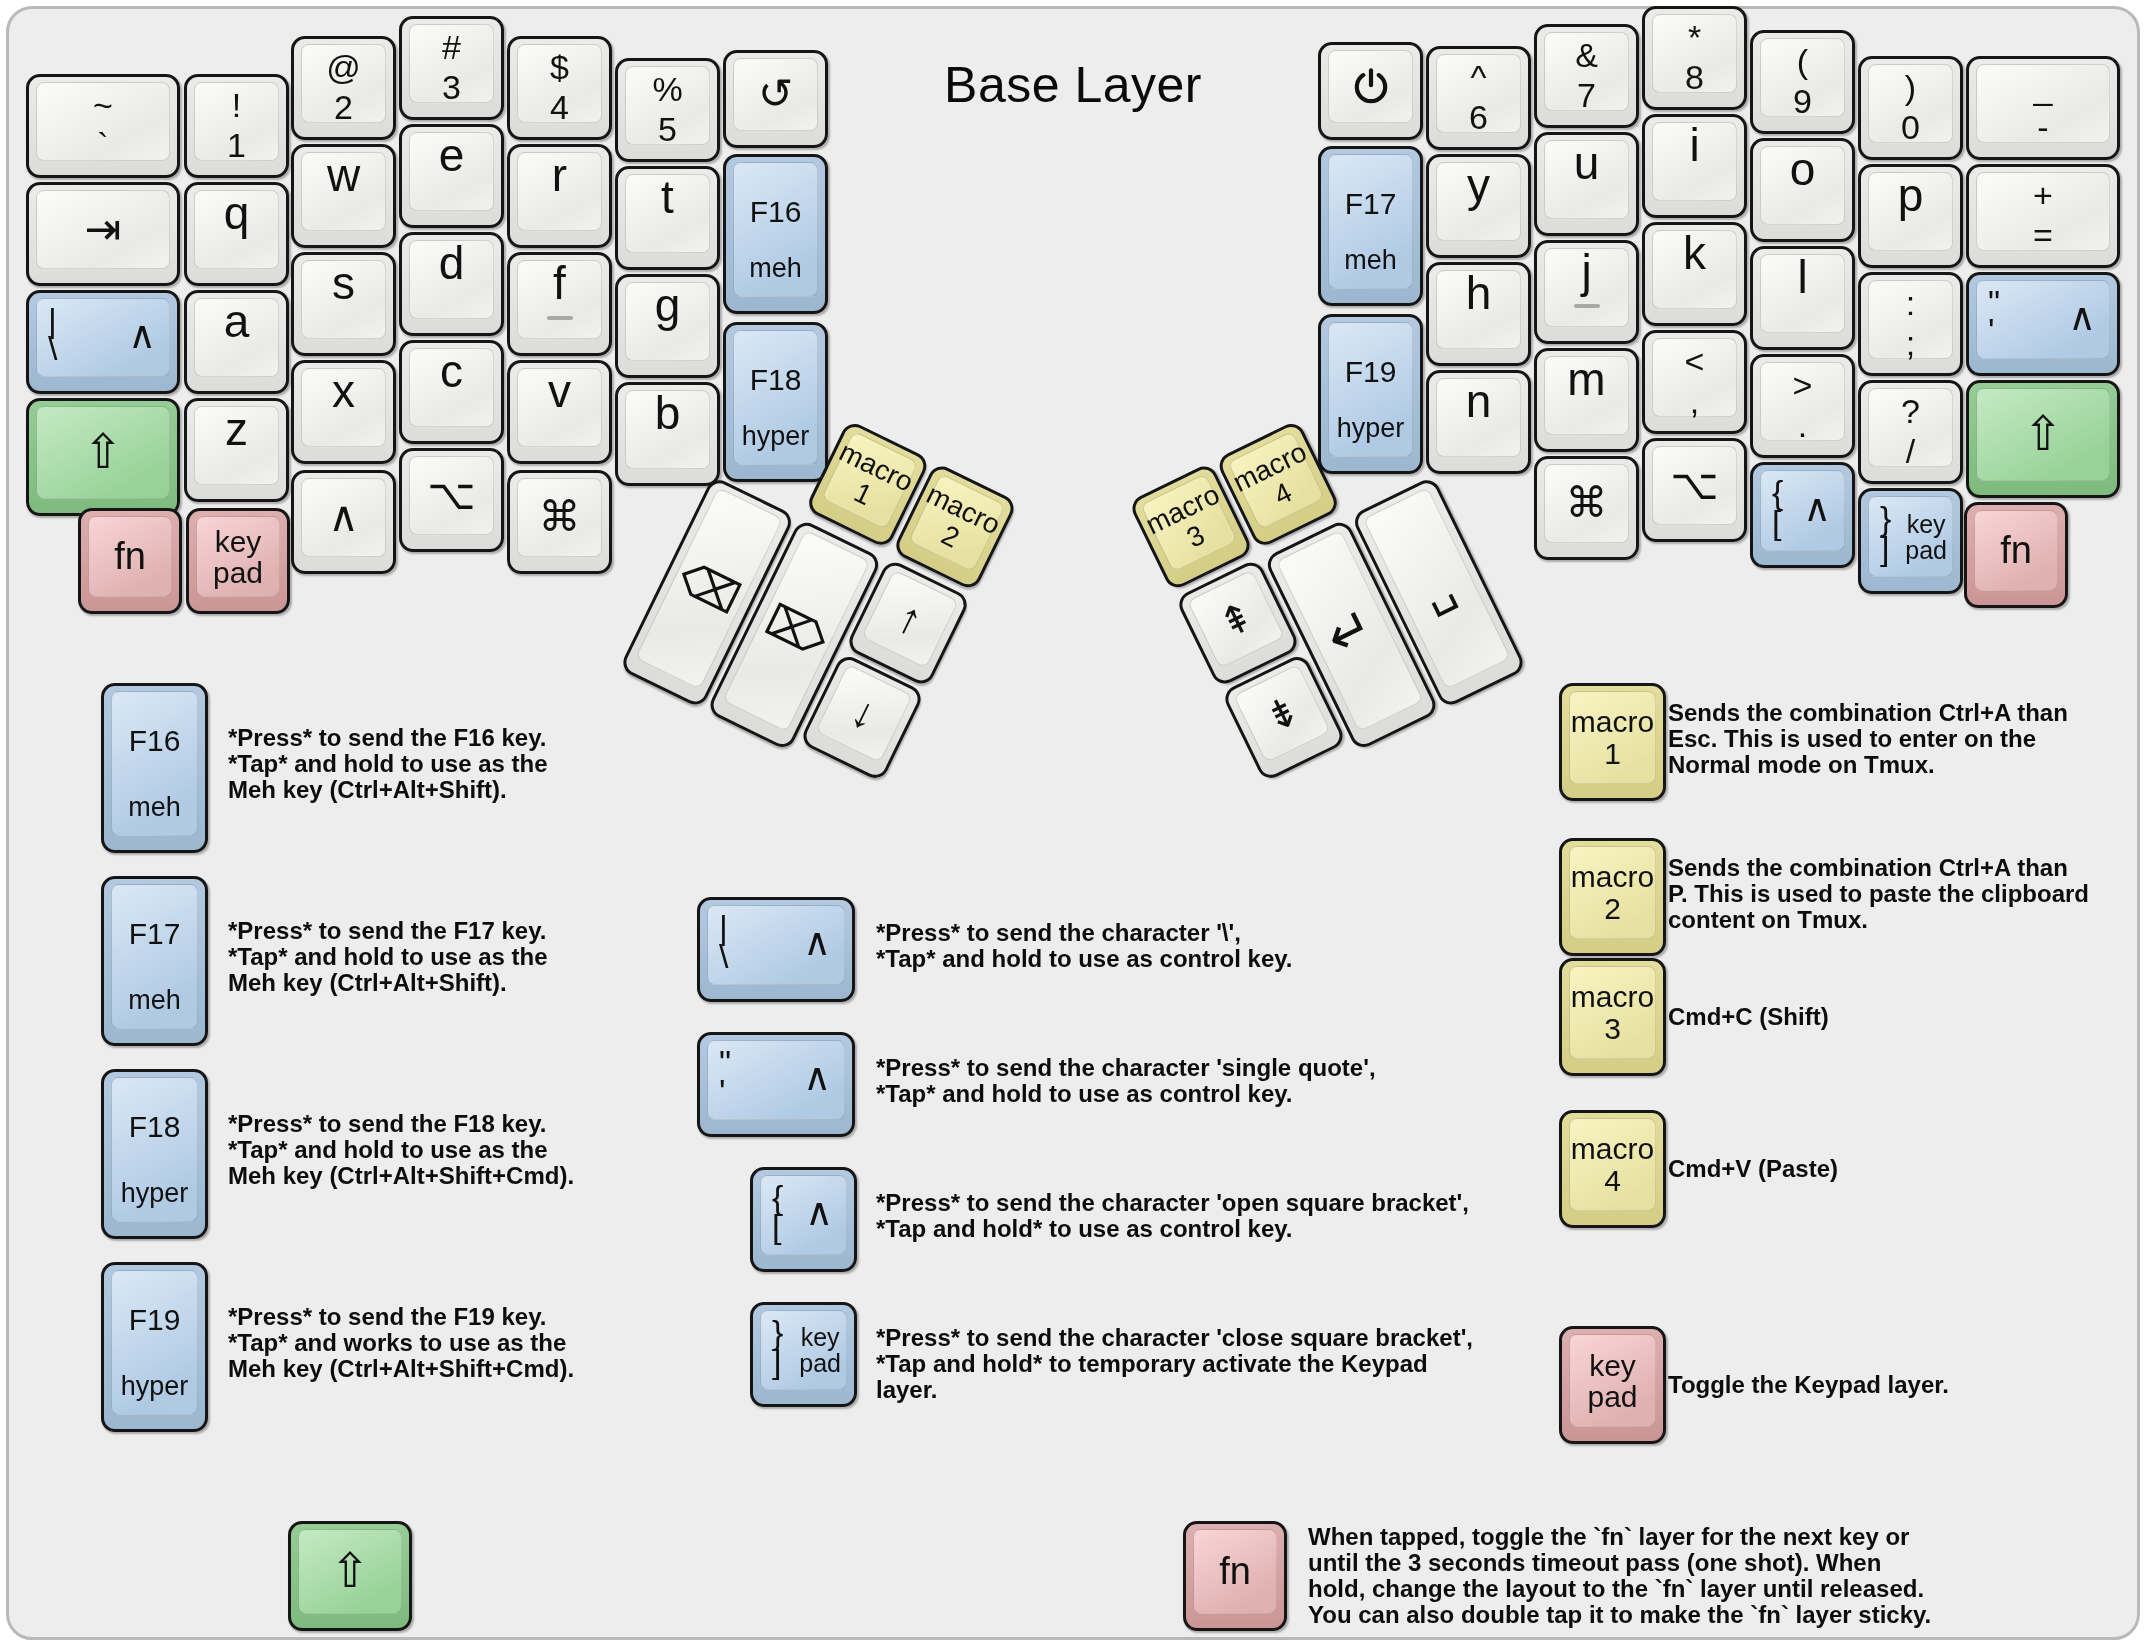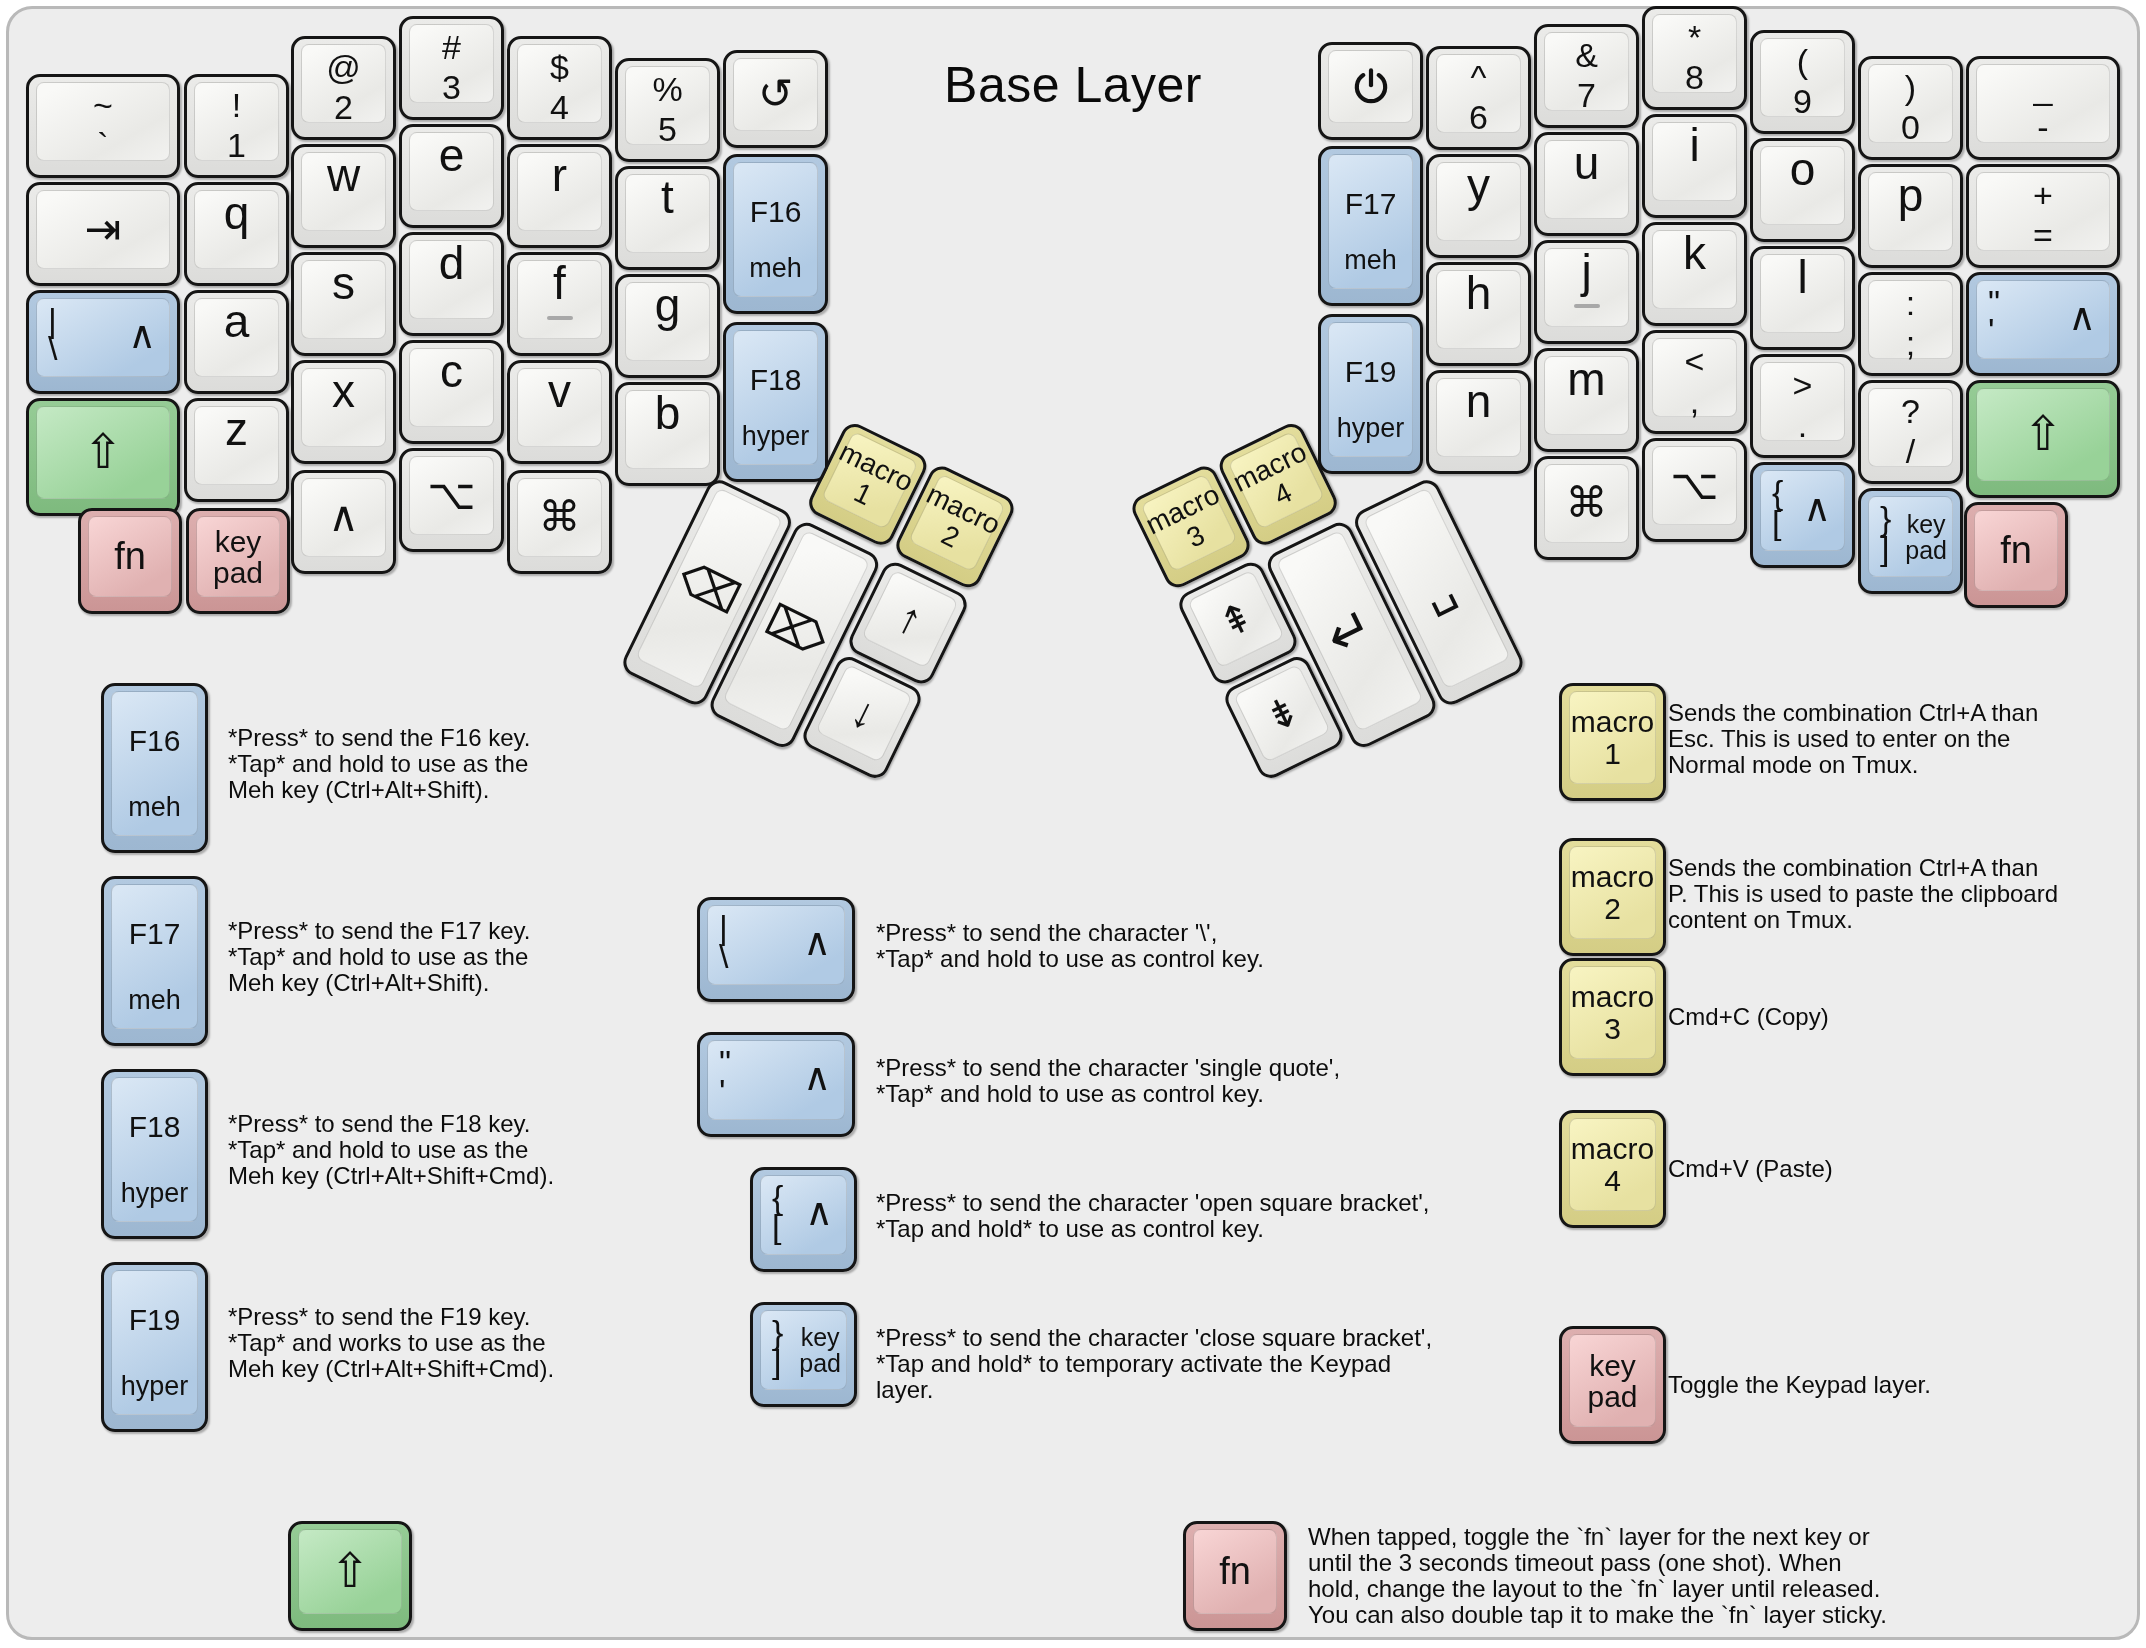"Sends the combination Ctrl+A than" .ltext { font-weight: none -> bold }
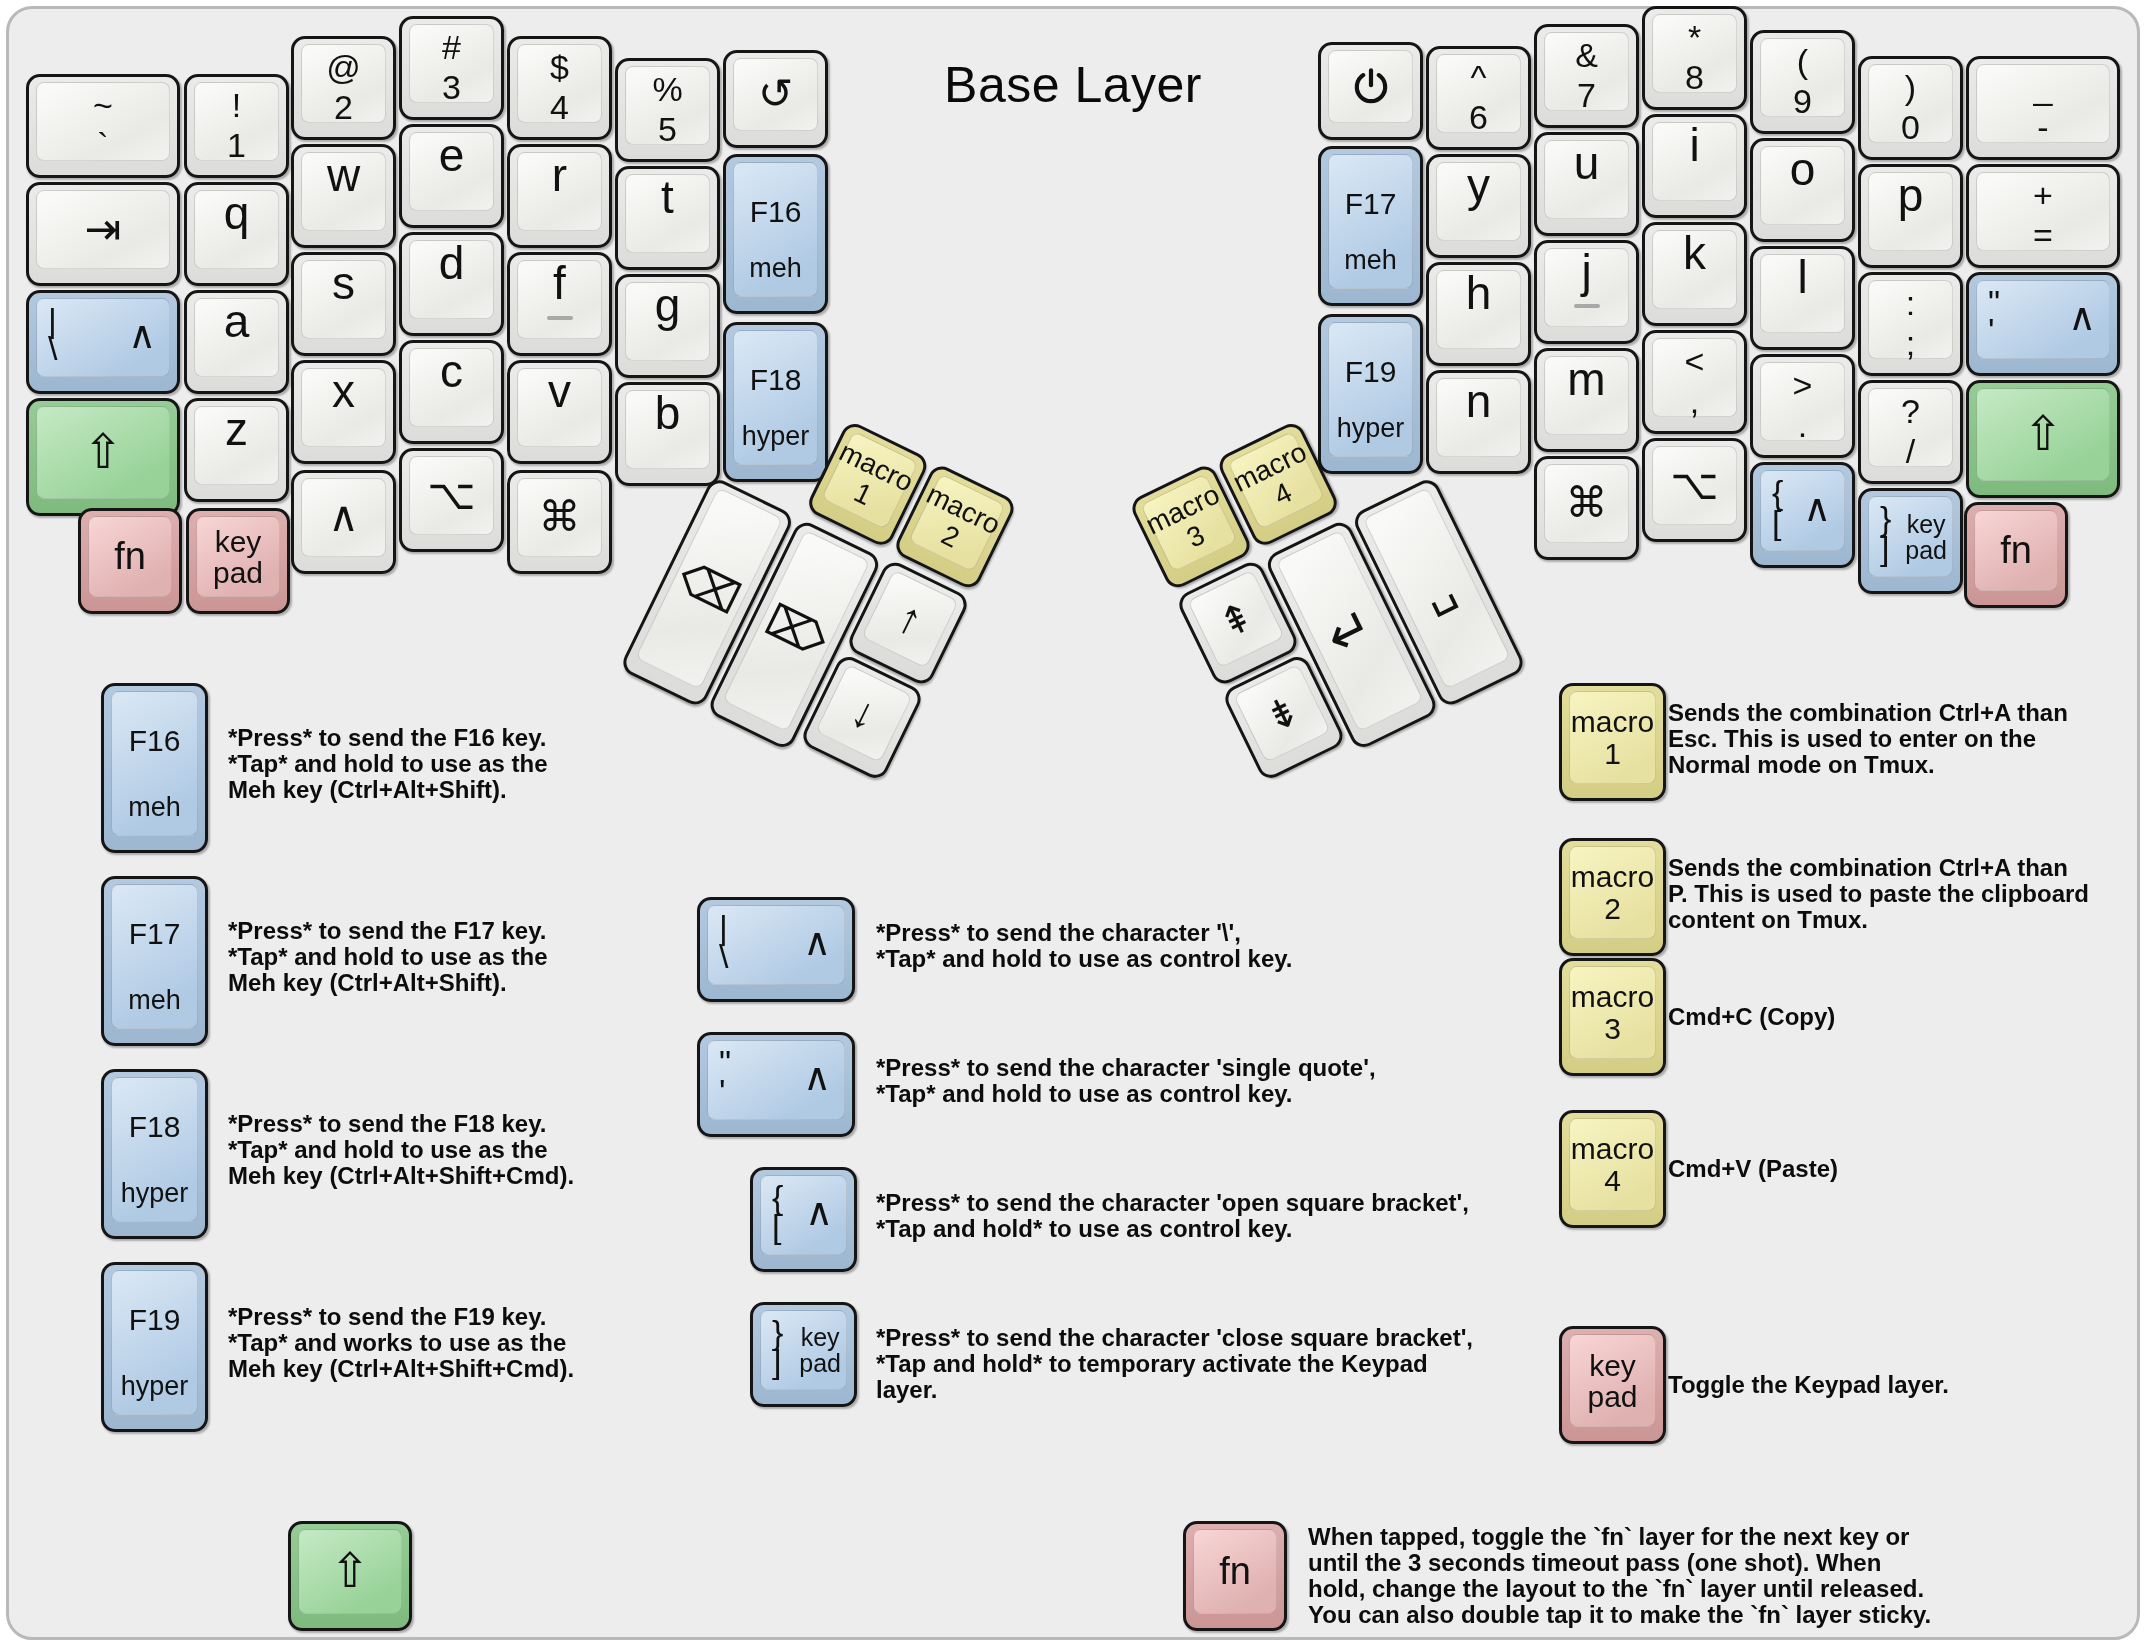"Cmd+C (Copy)" div.ltext { text: Copy -> Shift }
